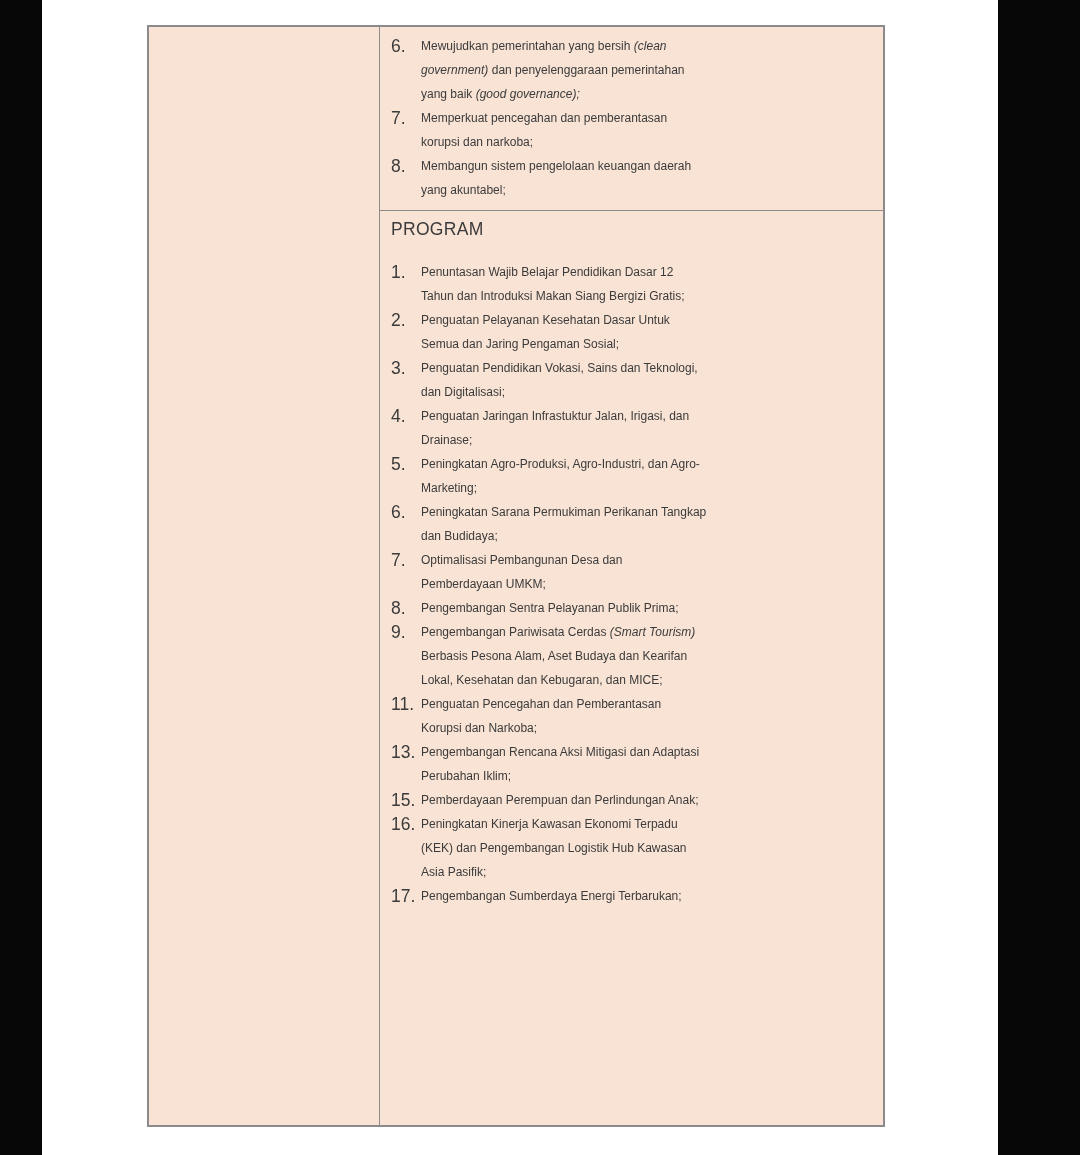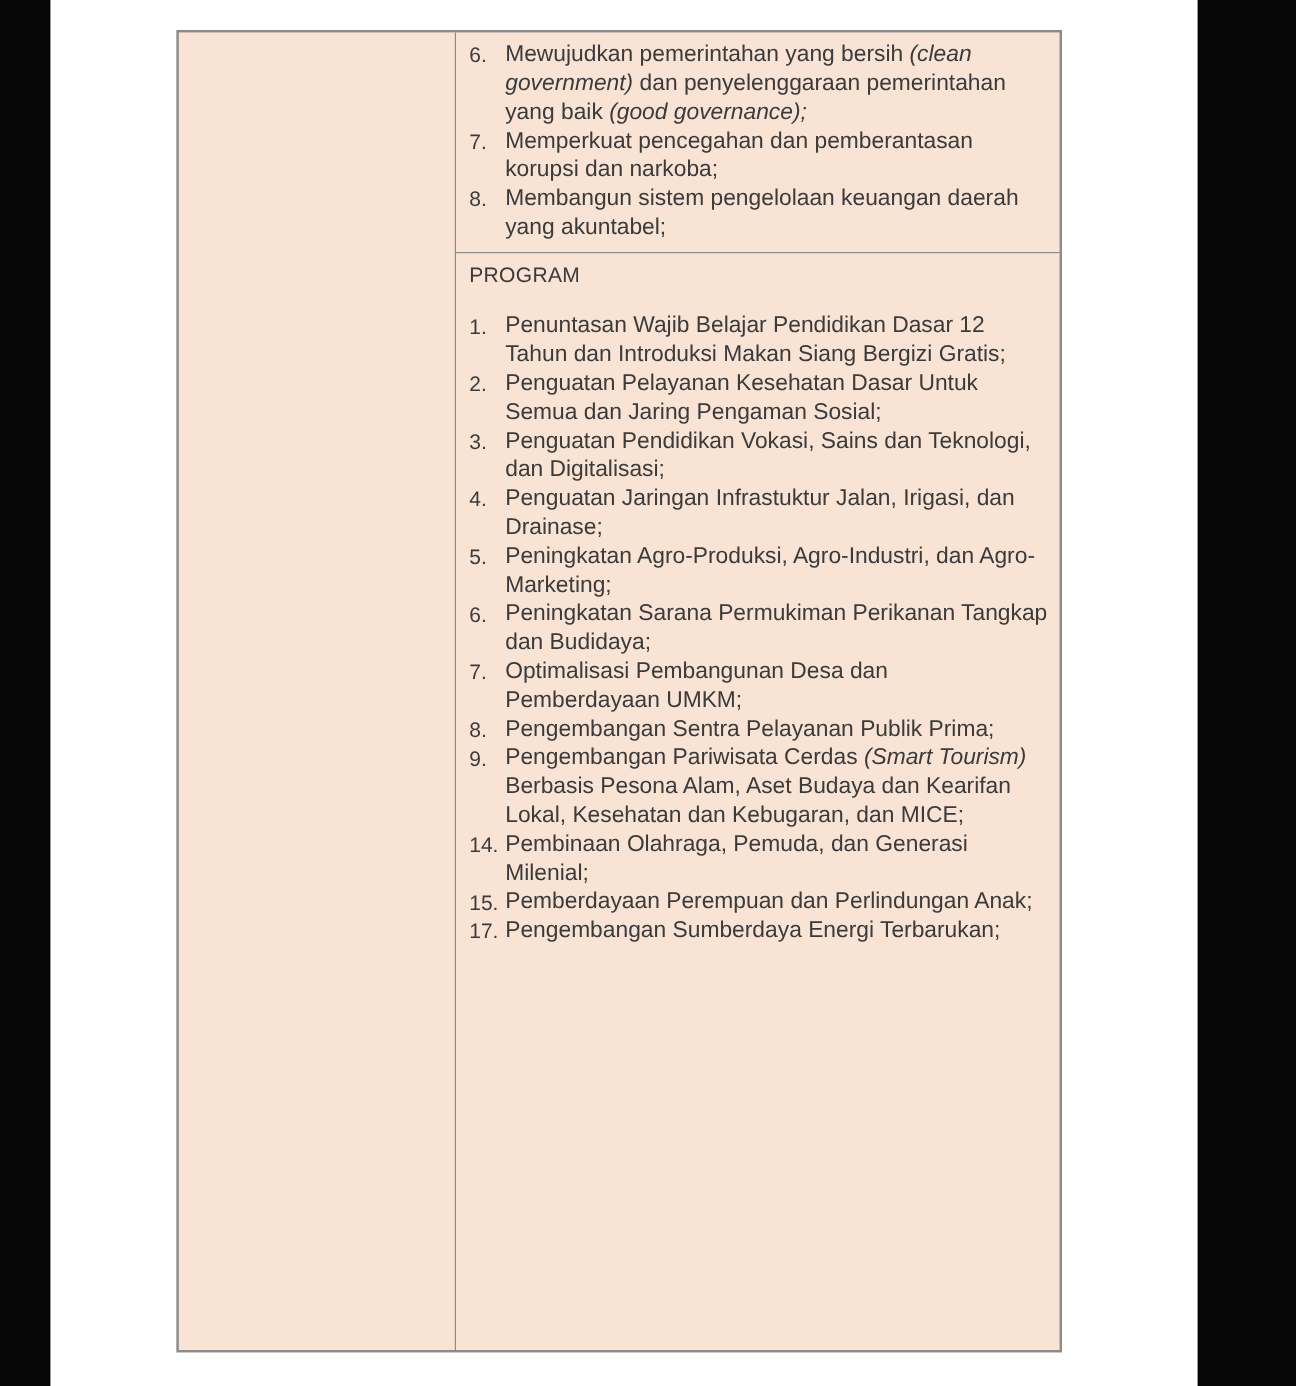"Mewujudkan pemerintahan yang bersih" .txt { font-size: 19px -> 12px }
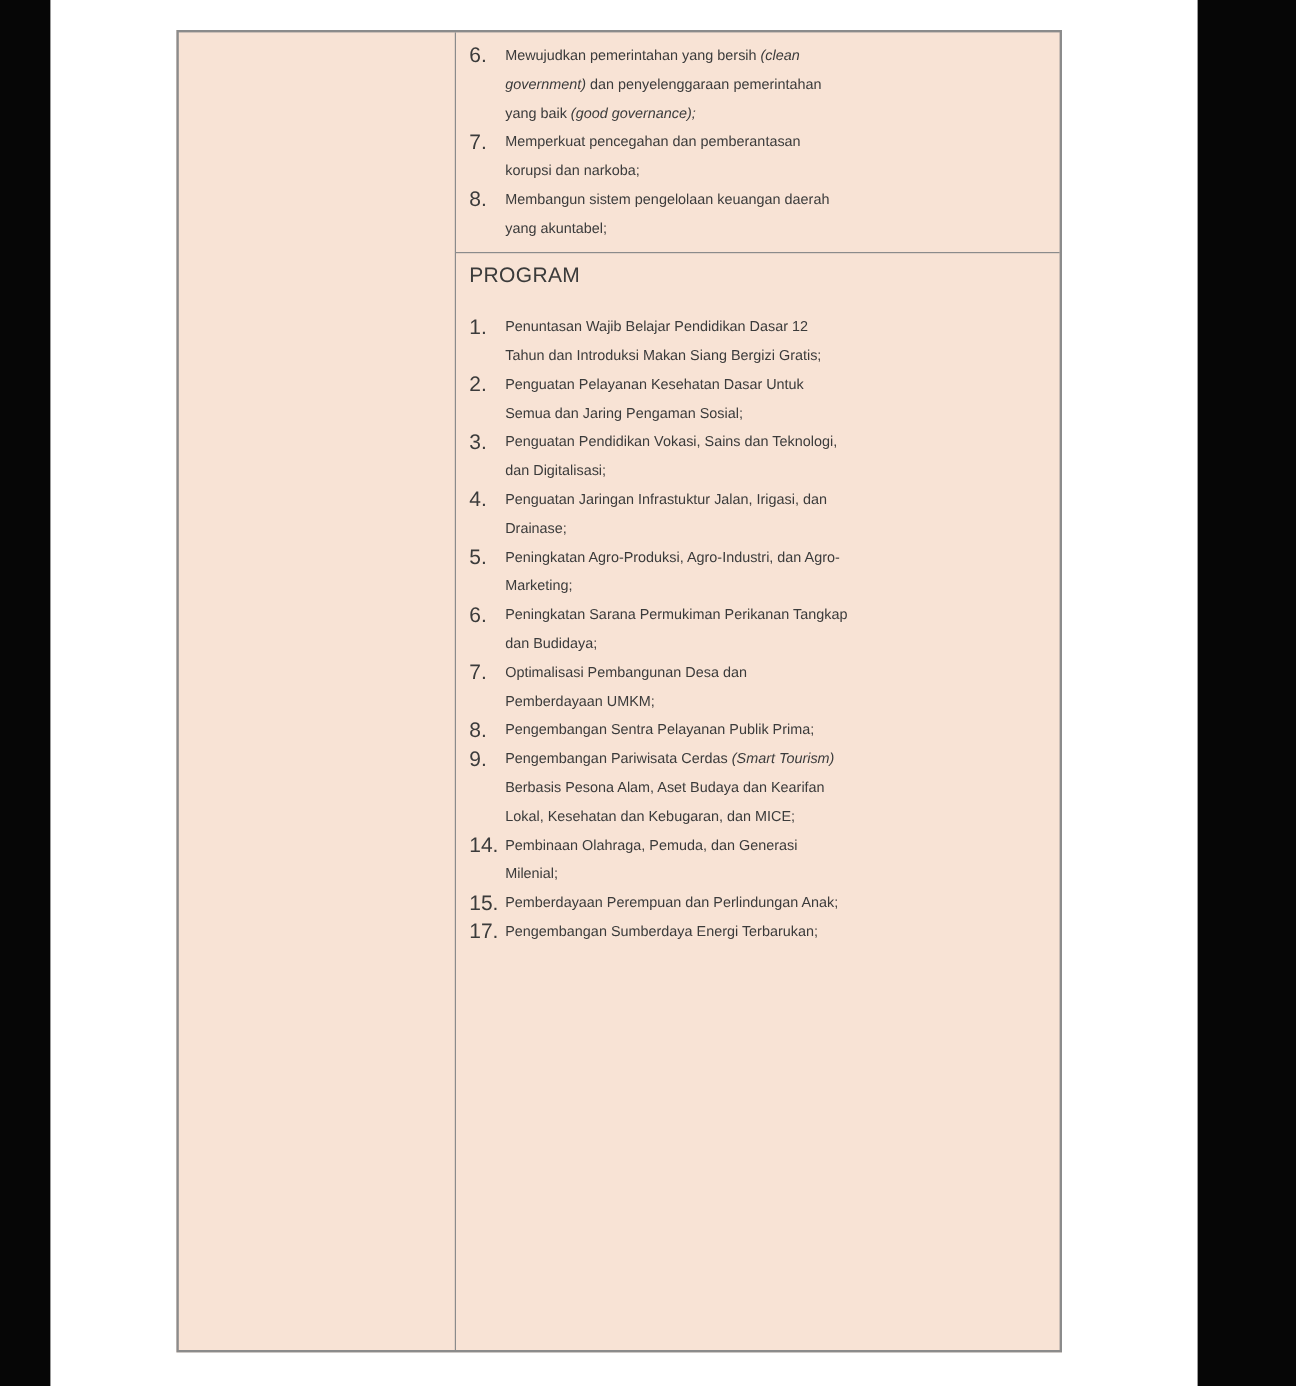"11." div.li { html: none -> <div> <span>11.</span> <span><span>Penguatan Pencegahan dan Pemberantasan Korupsi dan Narkoba;</span></span> </div> }
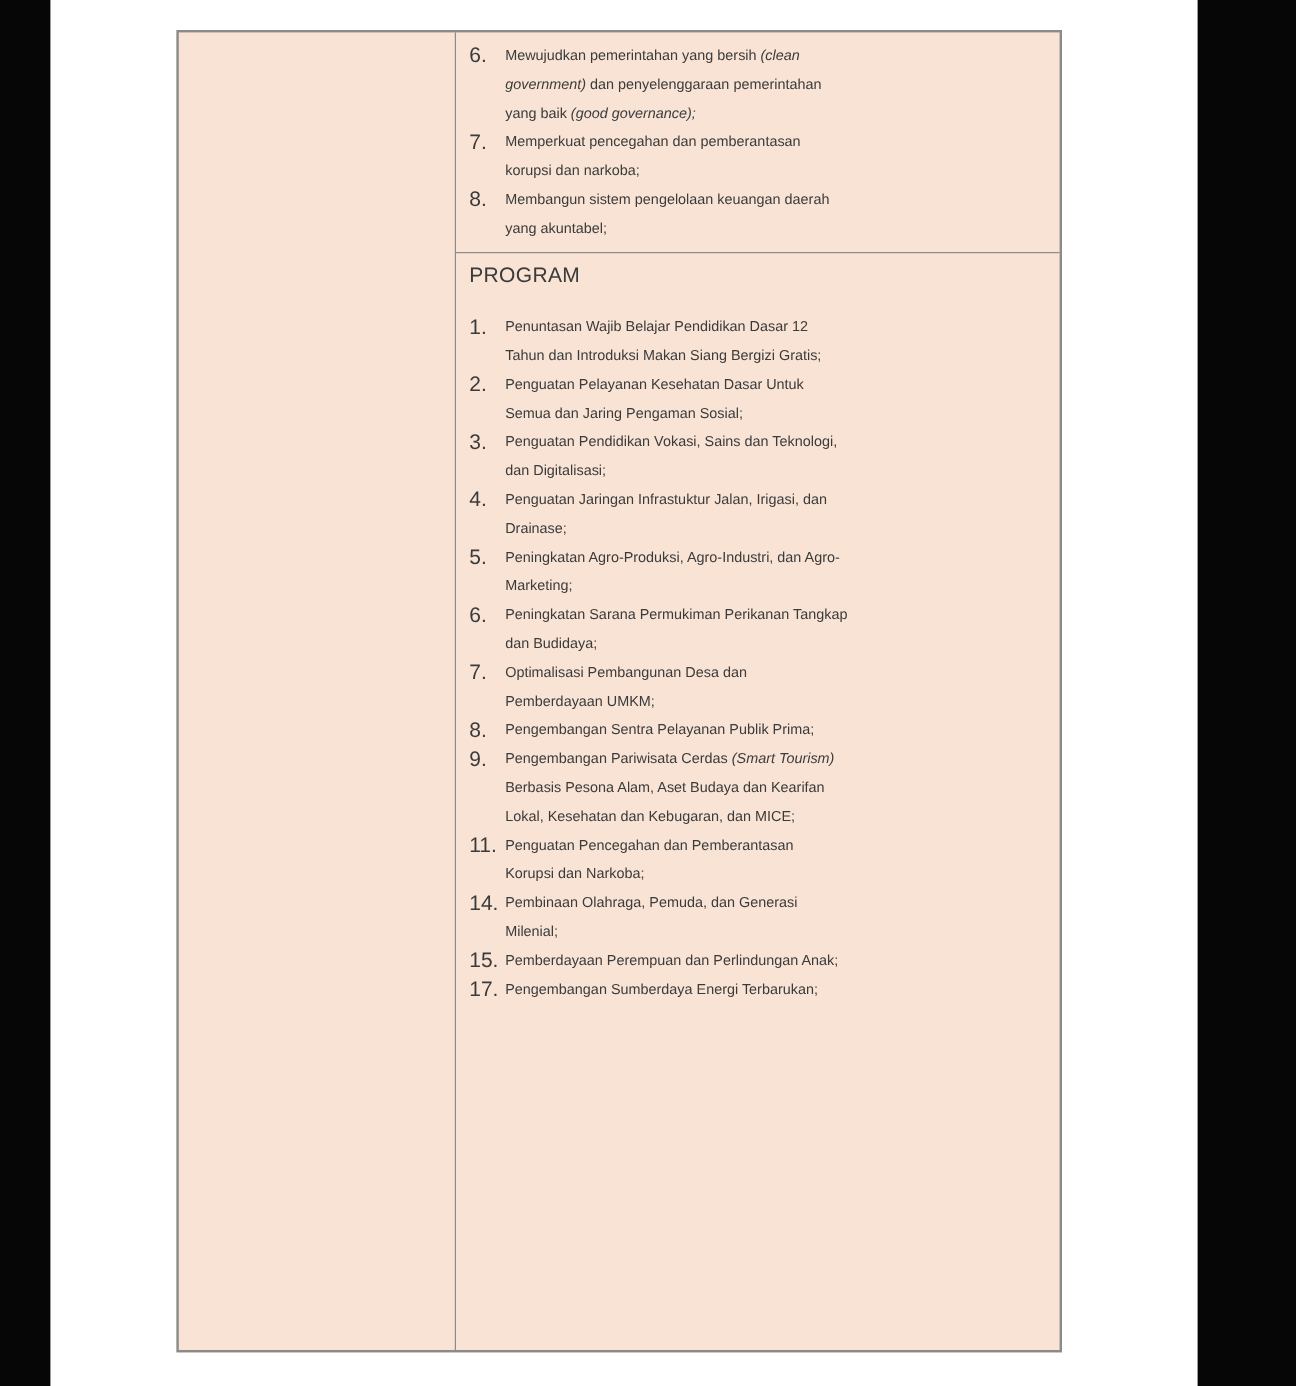"13." div.li { html: none -> <div> <span>13.</span> <span><span>Pengembangan Rencana Aksi Mitigasi dan Adaptasi Perubahan Iklim;</span></span> </div> }
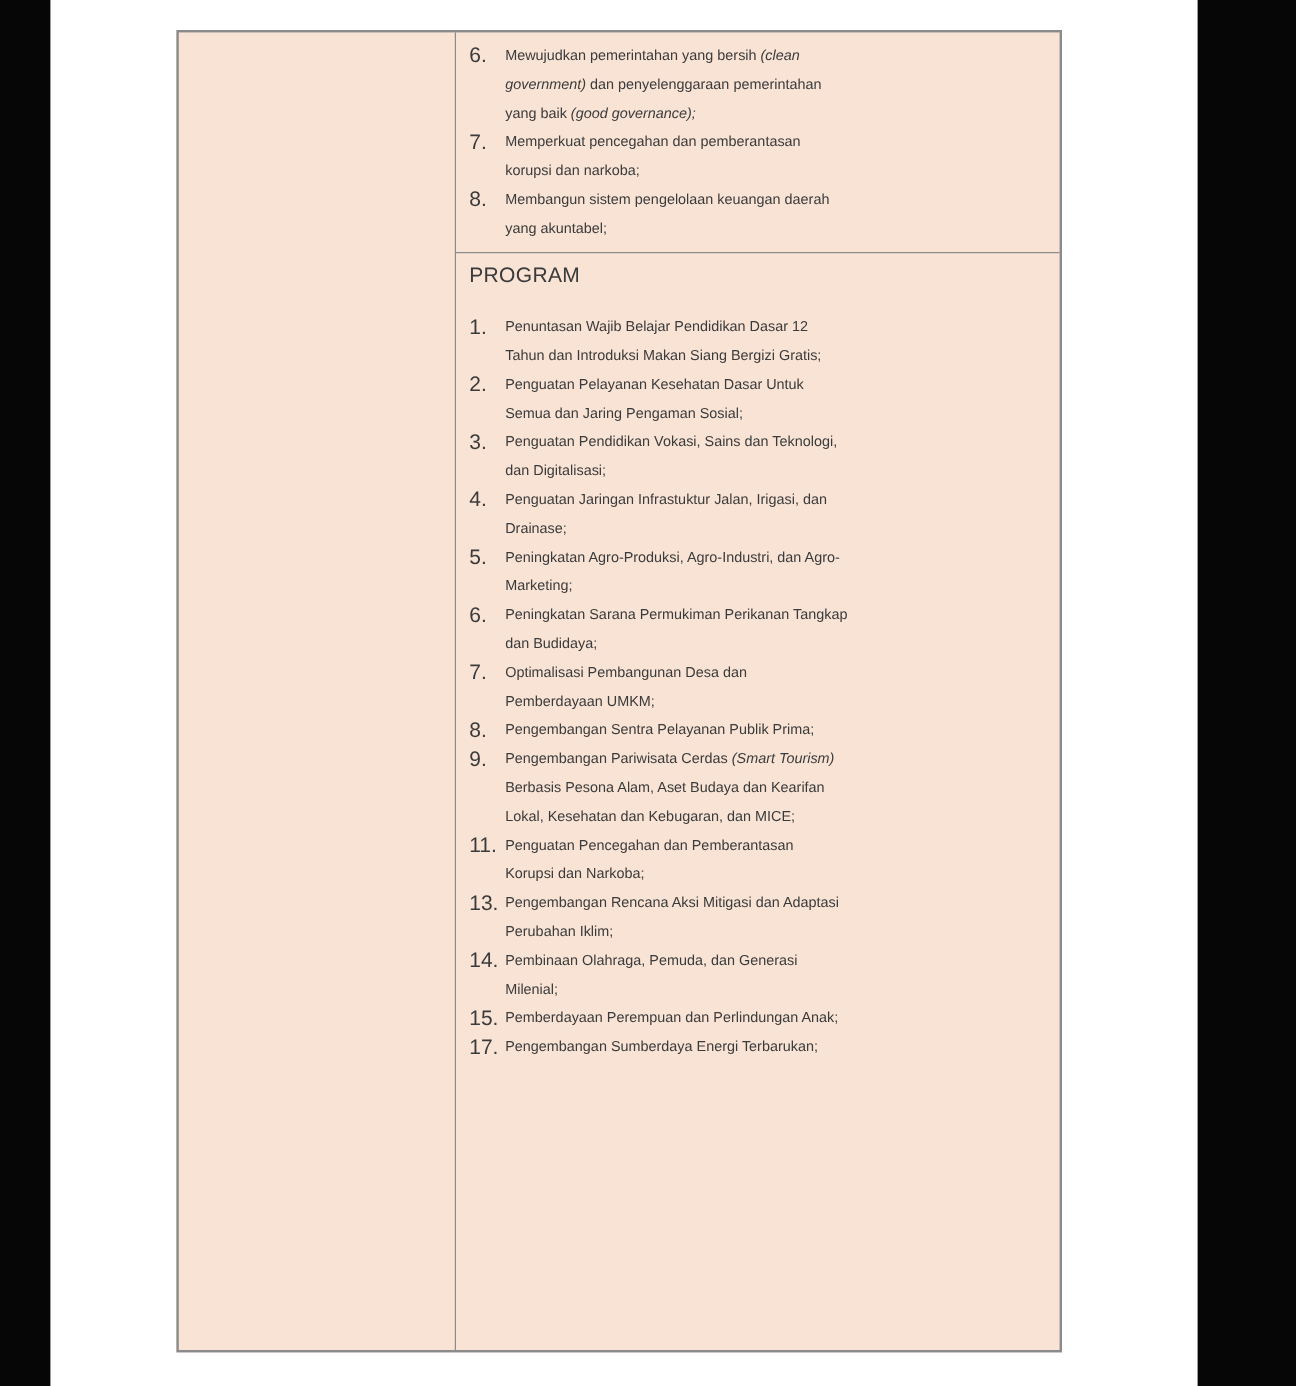"14." div.li { html: <div> <span>14.</span> <span><span>Pembinaan Olahraga, Pemuda, dan Generasi Milenial;</span></span> </div> -> none }
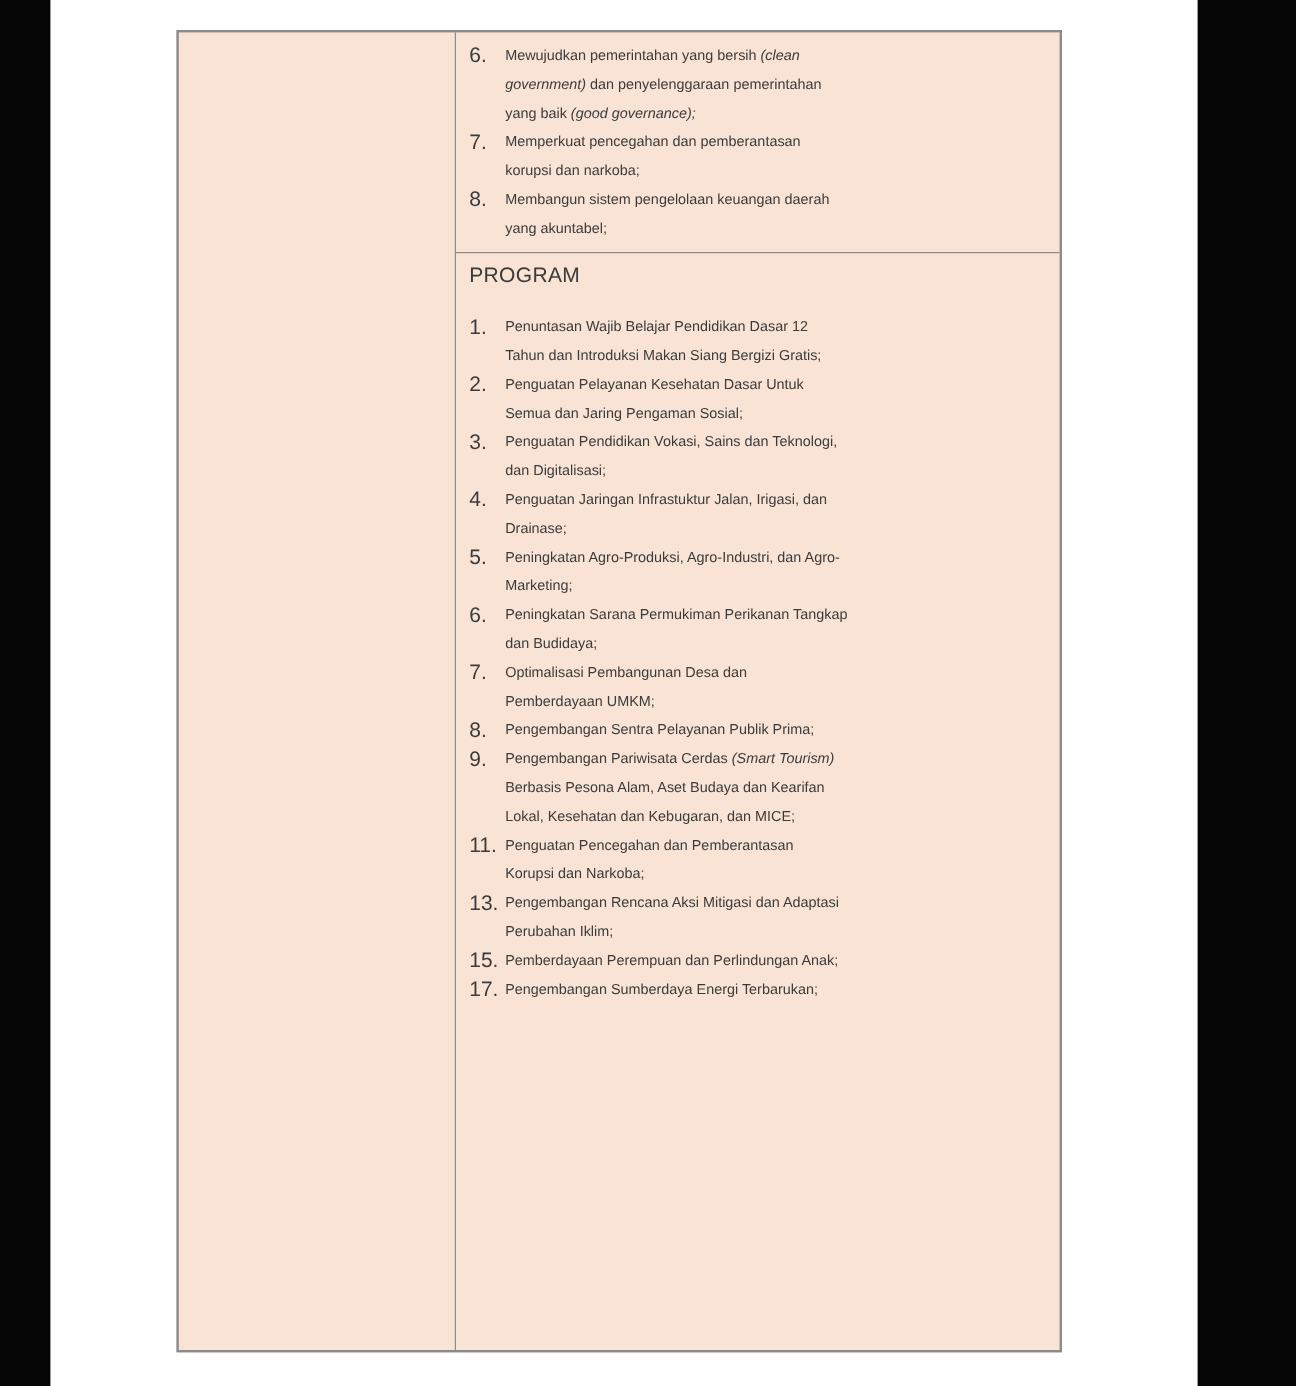"16." div.li { html: none -> <div> <span>16.</span> <span><span>Peningkatan Kinerja Kawasan Ekonomi Terpadu (KEK) dan Pengembangan Logistik Hub Kawasan Asia Pasifik;</span></span> </div> }
